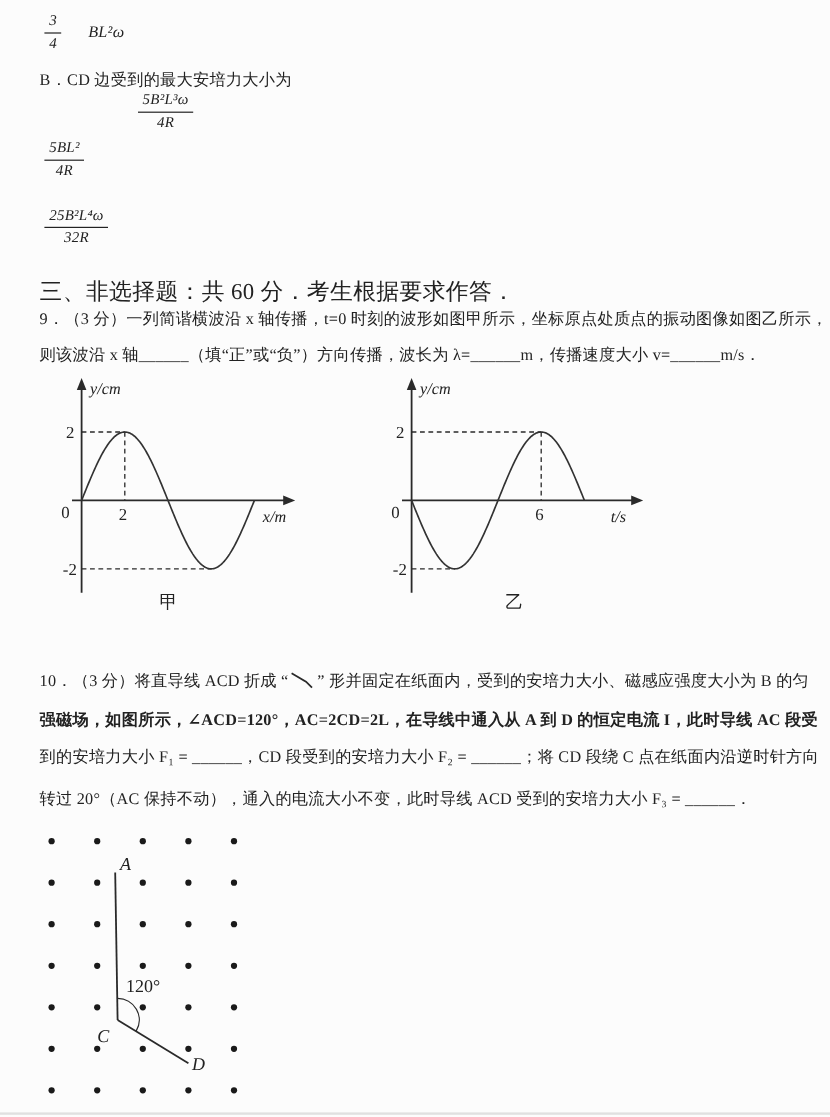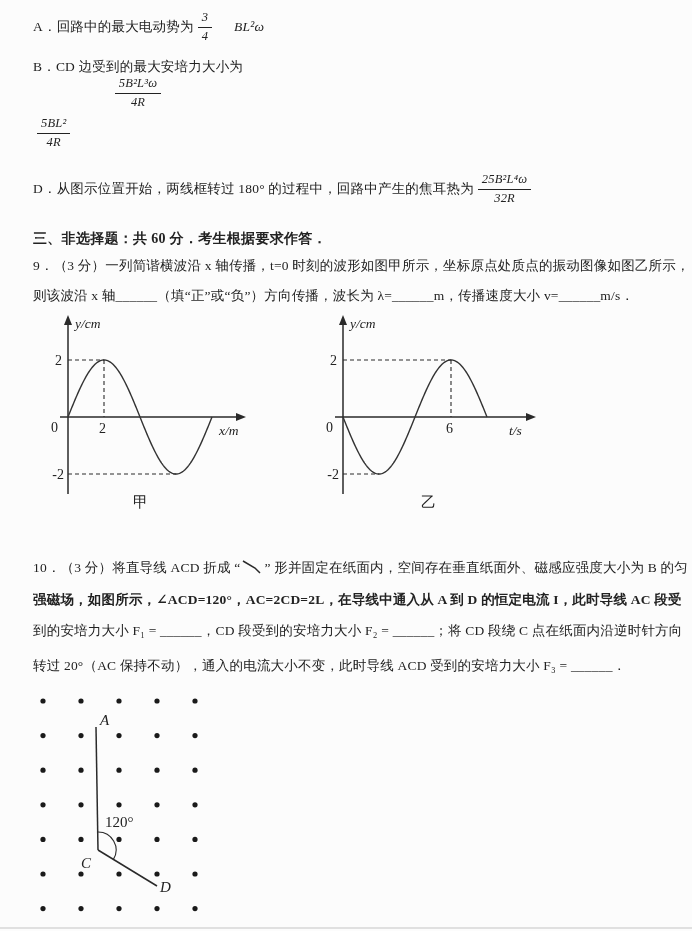"A．回路中的最大电动势为" span { html: <span>A．回路中的最大电动势为</span> -> none }
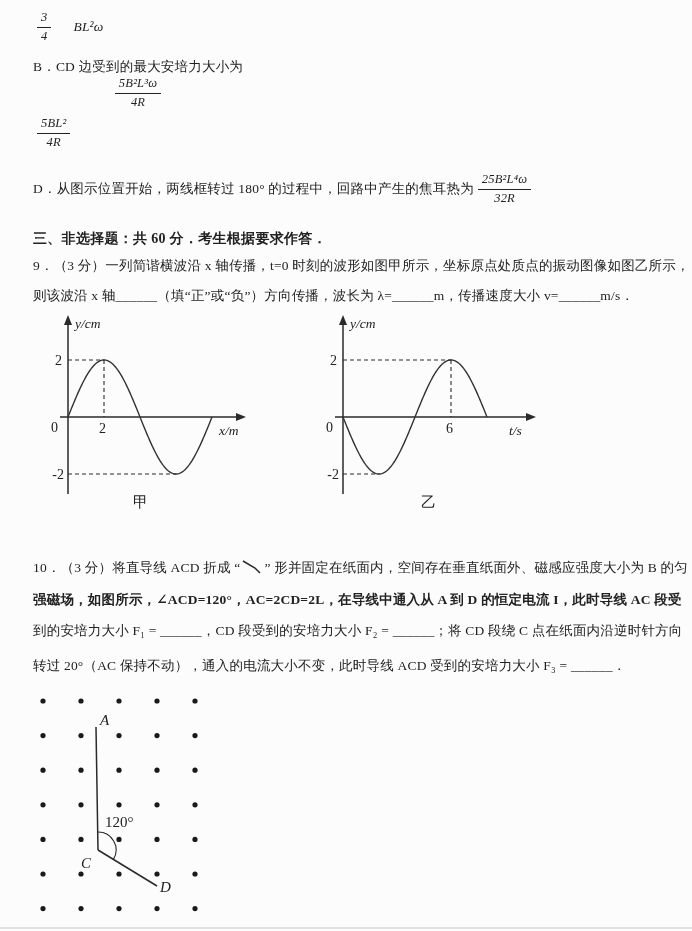"D．从图示位置开始，两线框转过 180° 的过程中，回路中产生的焦耳热为" span { html: <span>D．从图示位置开始，两线框转过 180° 的过程中，回路中产生的焦耳热为</span> -> none }
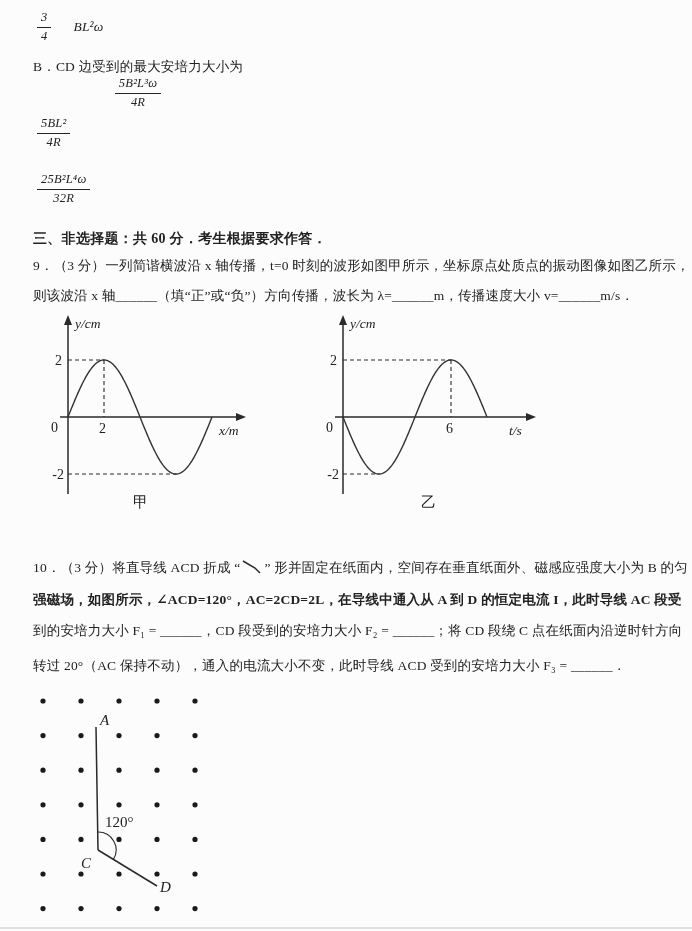"三、非选择题：共 60 分．考生根据要求作答．" .section-hd { font-size: 14px -> 19px; font-weight: 700 -> 400 }
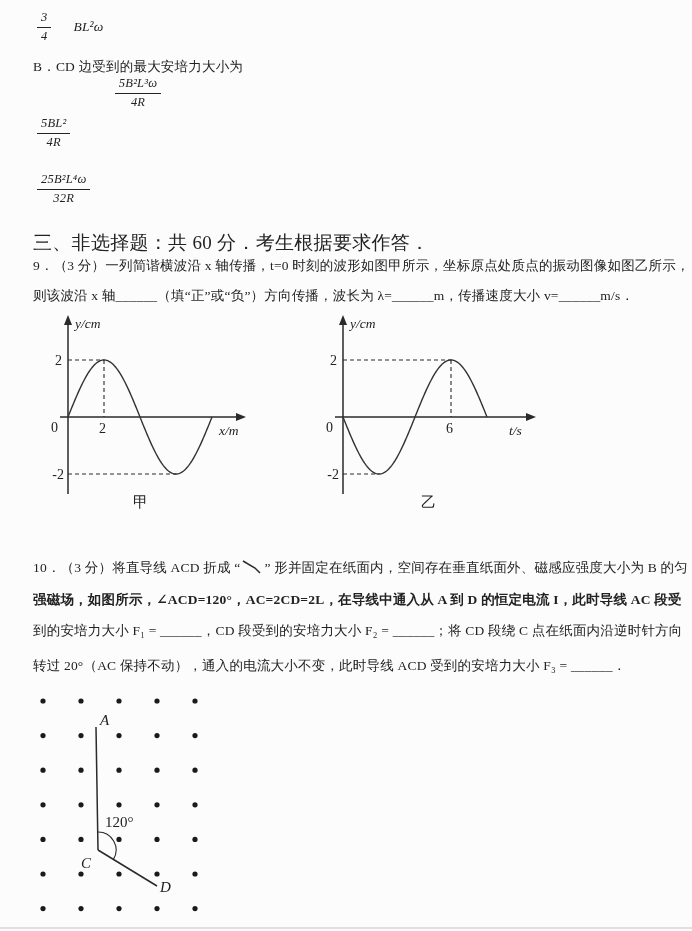"” 形并固定在纸面内，空间存在垂直纸面外、磁感应强度大小为 B 的匀" span { text: 空间存在垂直纸面外 -> 受到的安培力大小 }
